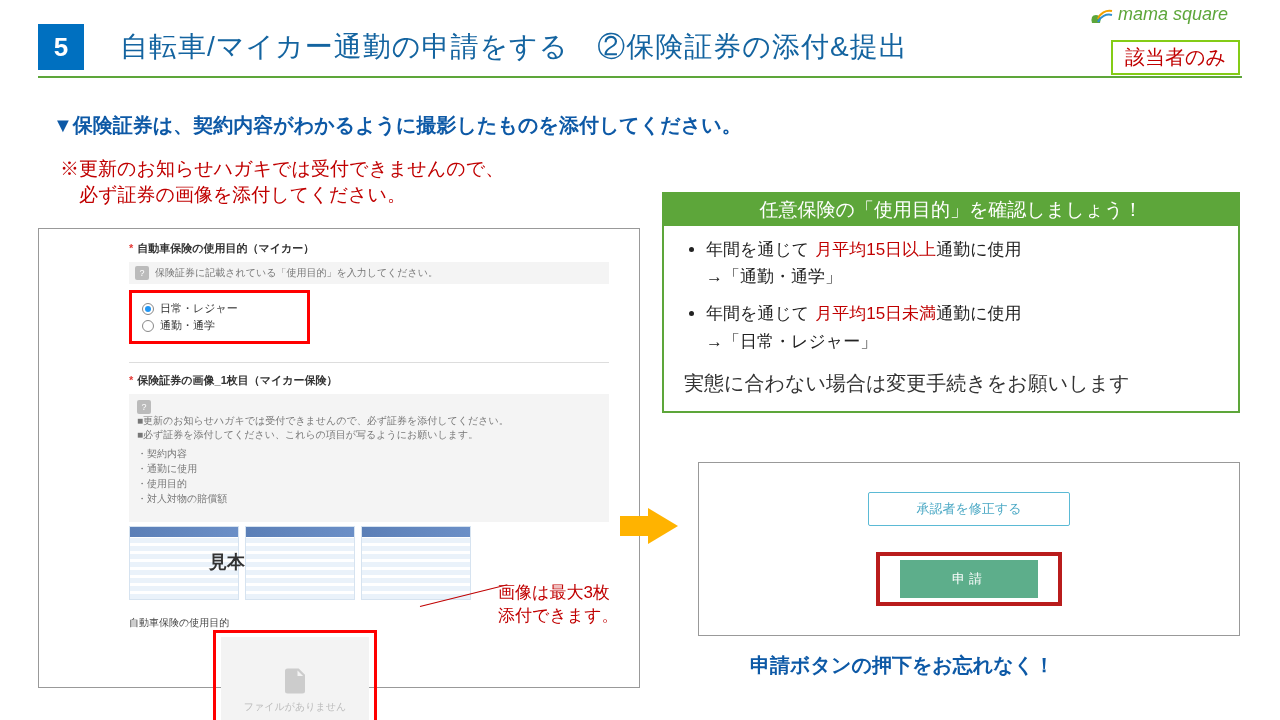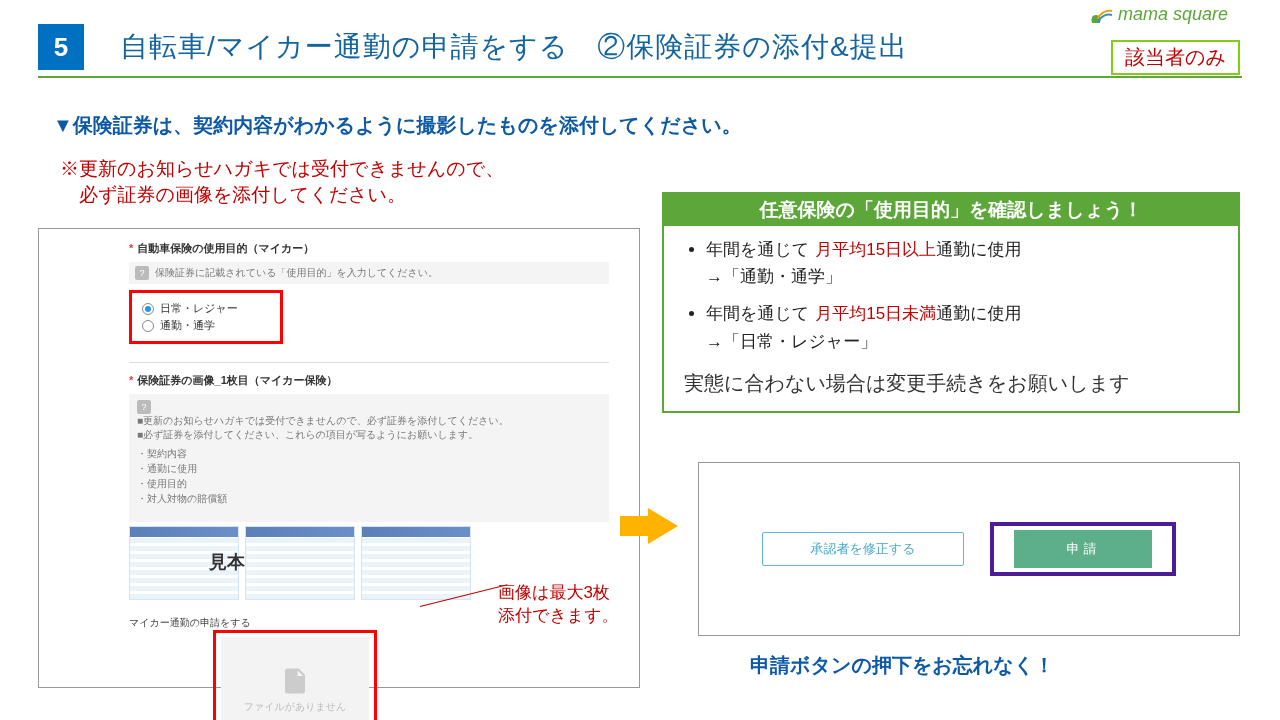"任意保険の「使用目的」を確認しましょう！" .info-header { font-weight: bold -> normal }
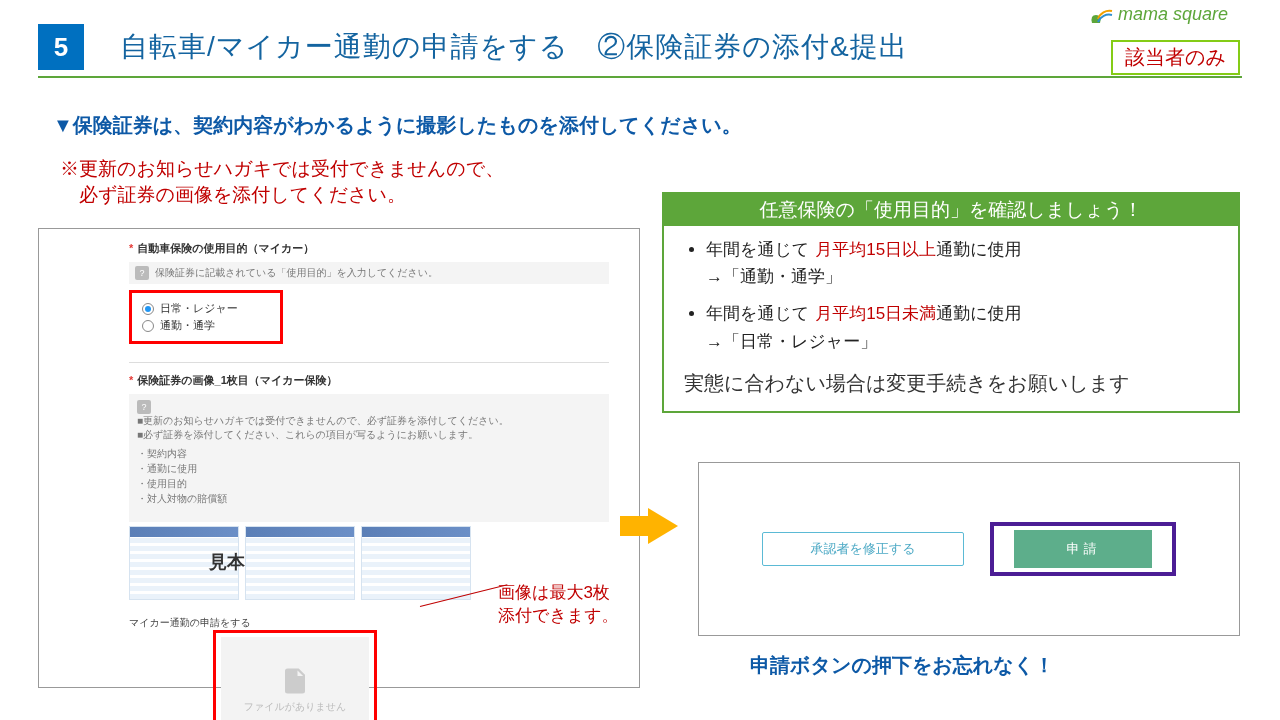"日常・レジャー" .radio-group { width: 154px -> 181px }
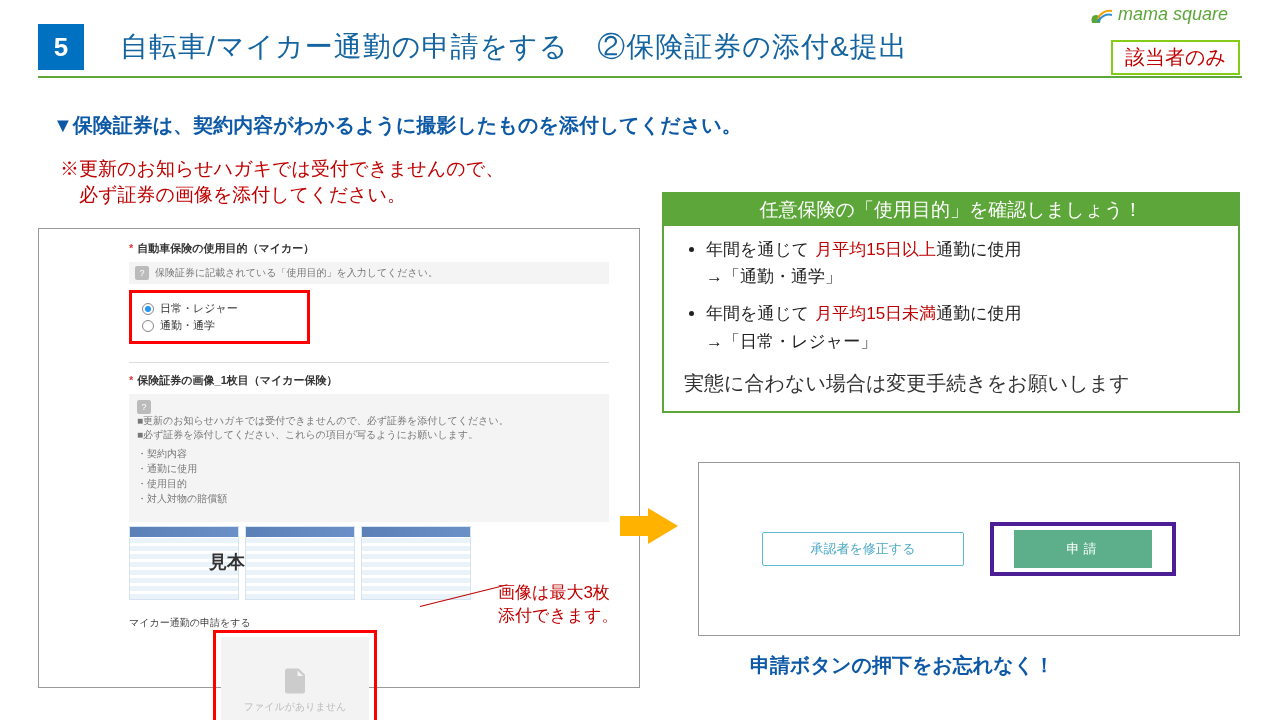"承認者を修正する" .right-screenshot { flex-direction: row -> column }
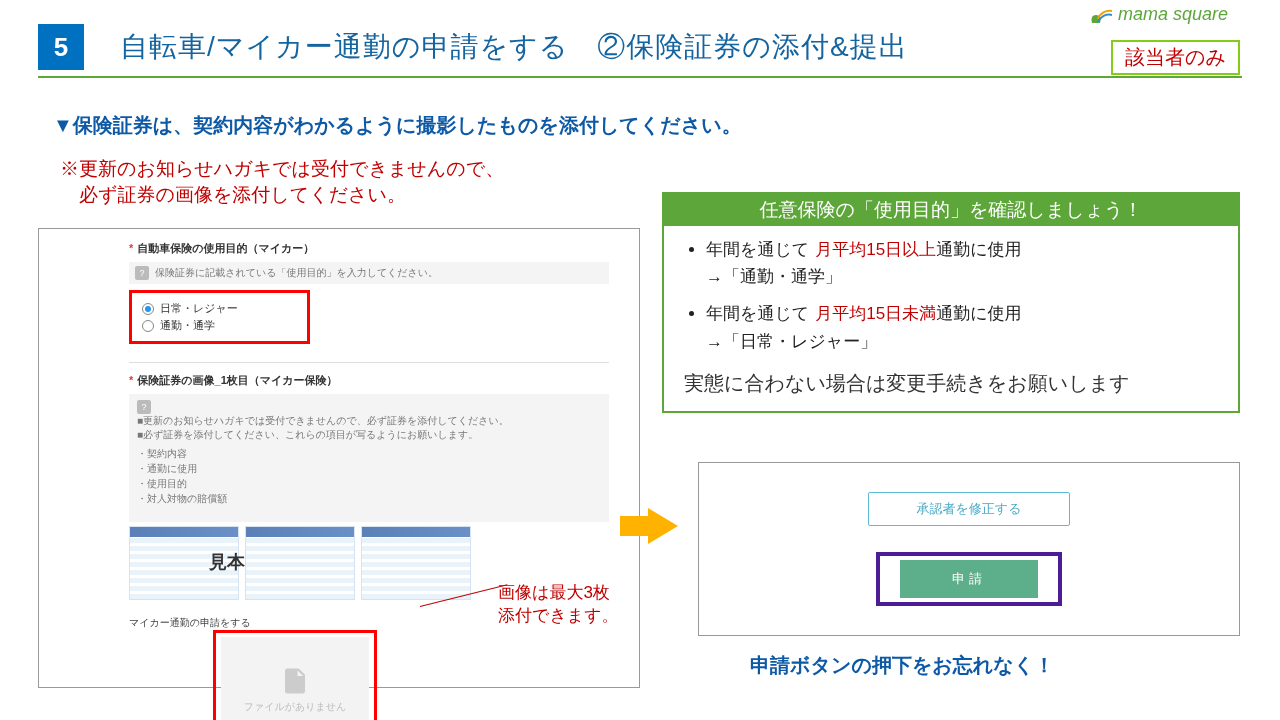"申請" .submit-wrap { border: 4px solid #4c1d95 -> 4px solid #b91c1c }
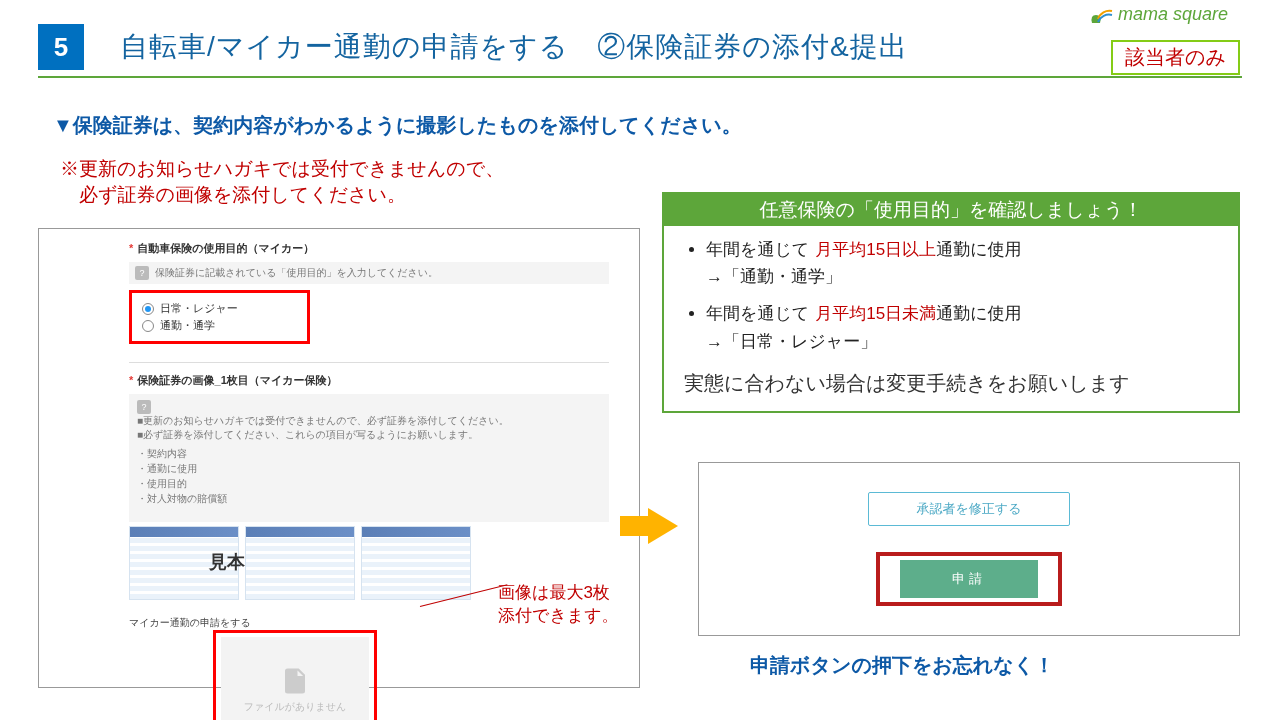"マイカー通勤の申請をする" div.sample-caption { text: マイカー通勤の申請をする -> 自動車保険の使用目的 }
